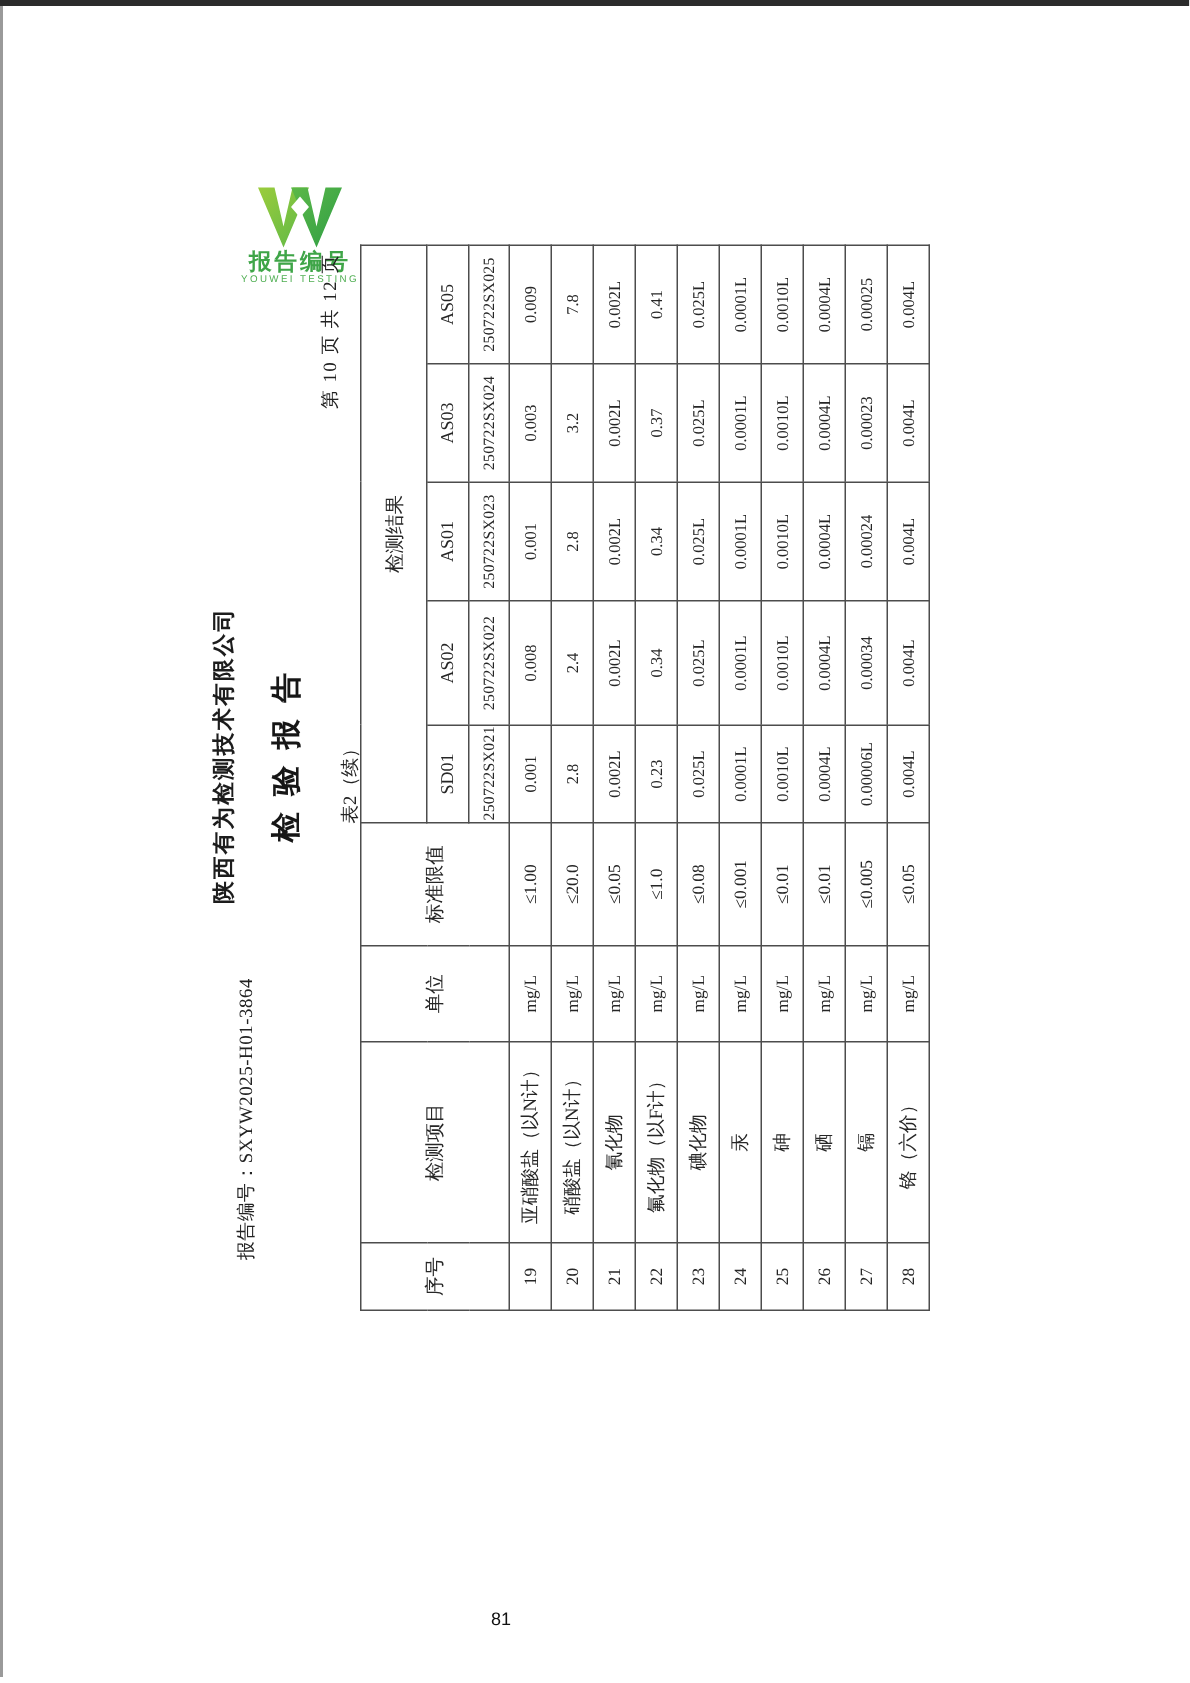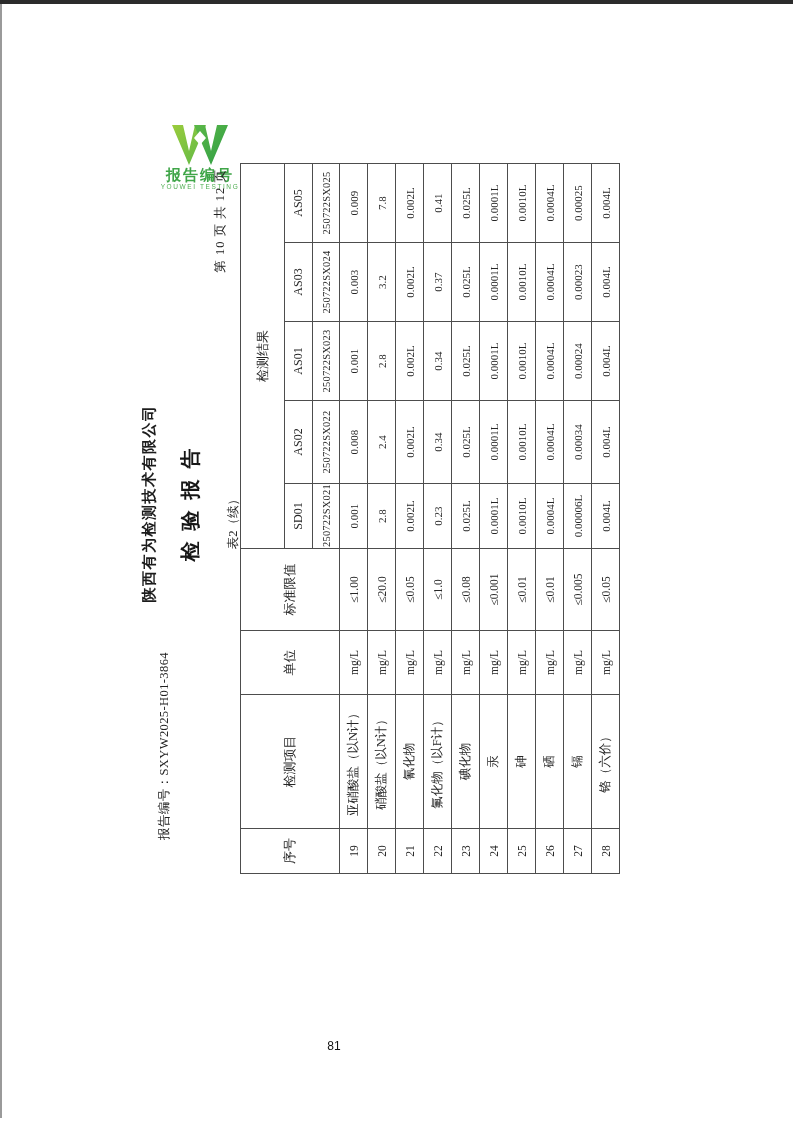"81" .footer-num { top: 1039px -> 1072px }
